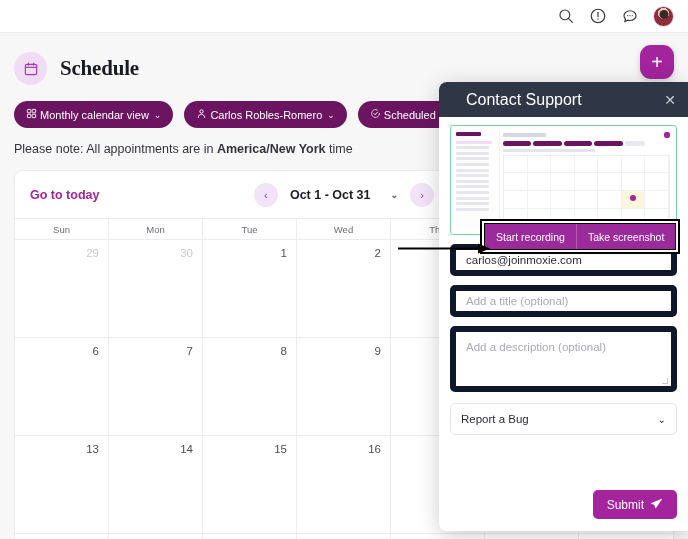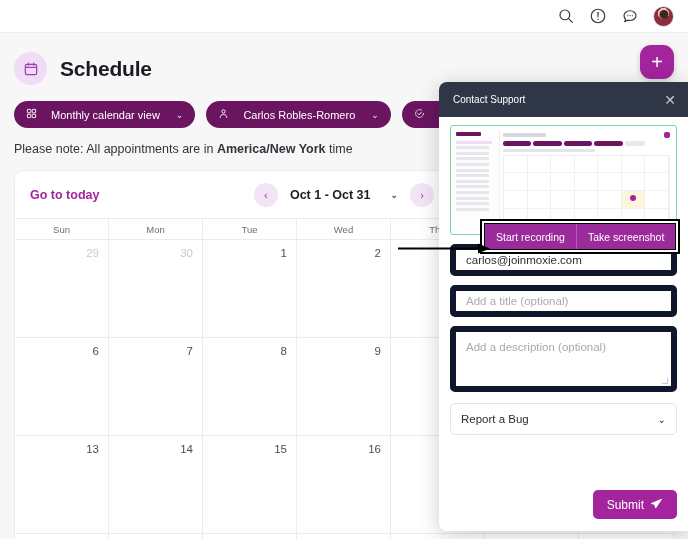"Schedule" .page-title { font-family: none -> Liberation Serif, serif }
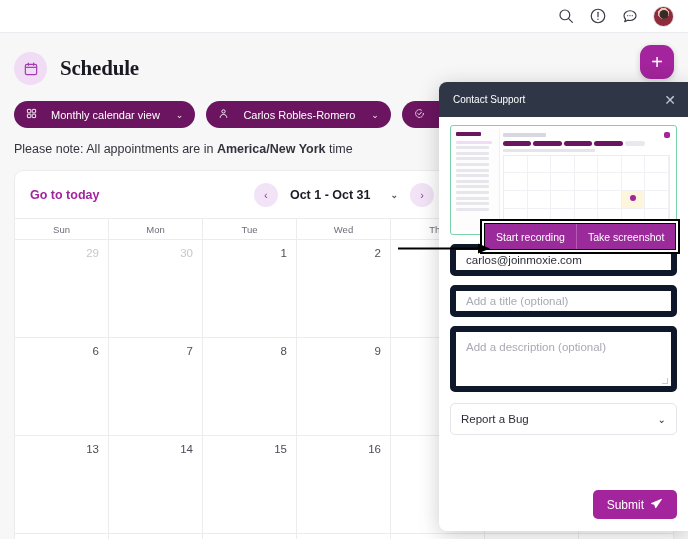"Contact Support" .cs-title { font-size: 10px -> 16px; margin-left: none -> 13px }
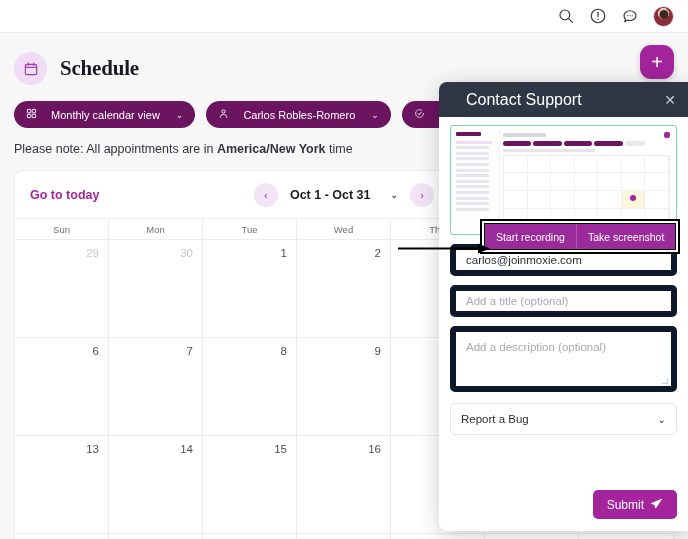"Monthly calendar view" .pill { gap: 14px -> 3px }
